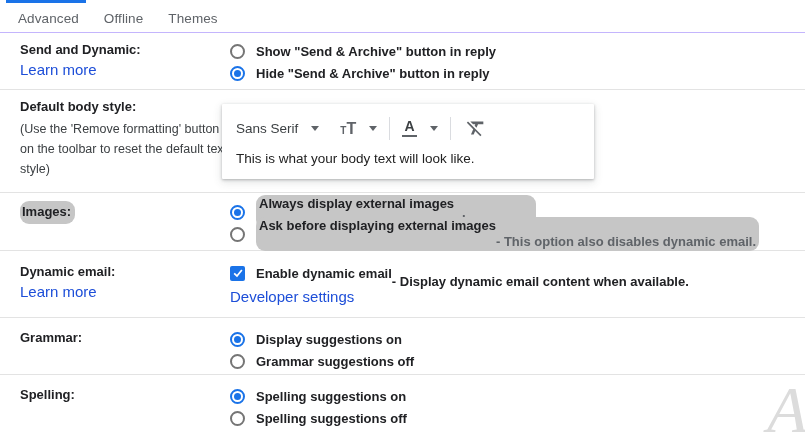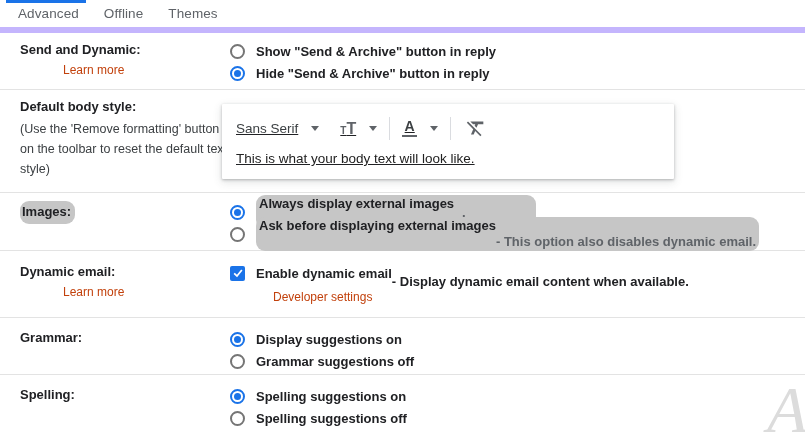"Advanced" .tabbar { border-bottom: 6px solid #c4b5fd -> 1px solid #c4b5fd }
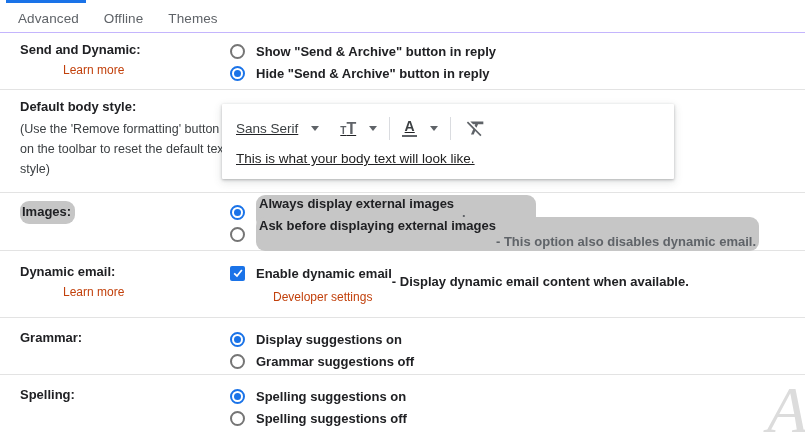"Learn more" .link { color: #c2410c -> #1d4ed8; font-size: 12px -> 15px; margin-left: 43px -> none }
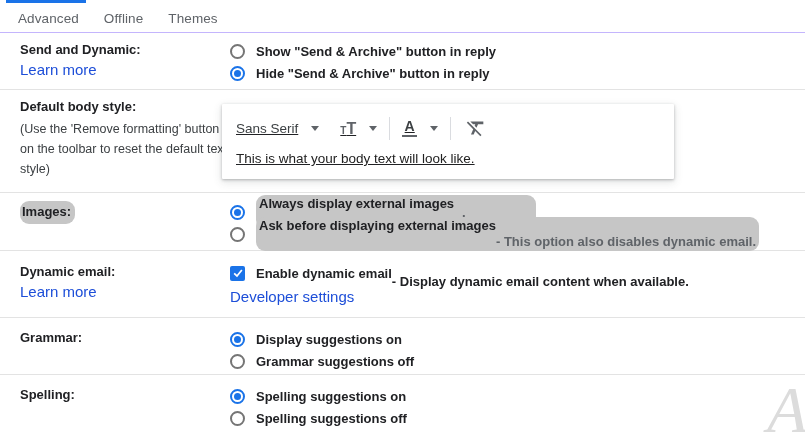"Sans Serif" .style-card { text-decoration: underline -> none; width: 452px -> 372px }
